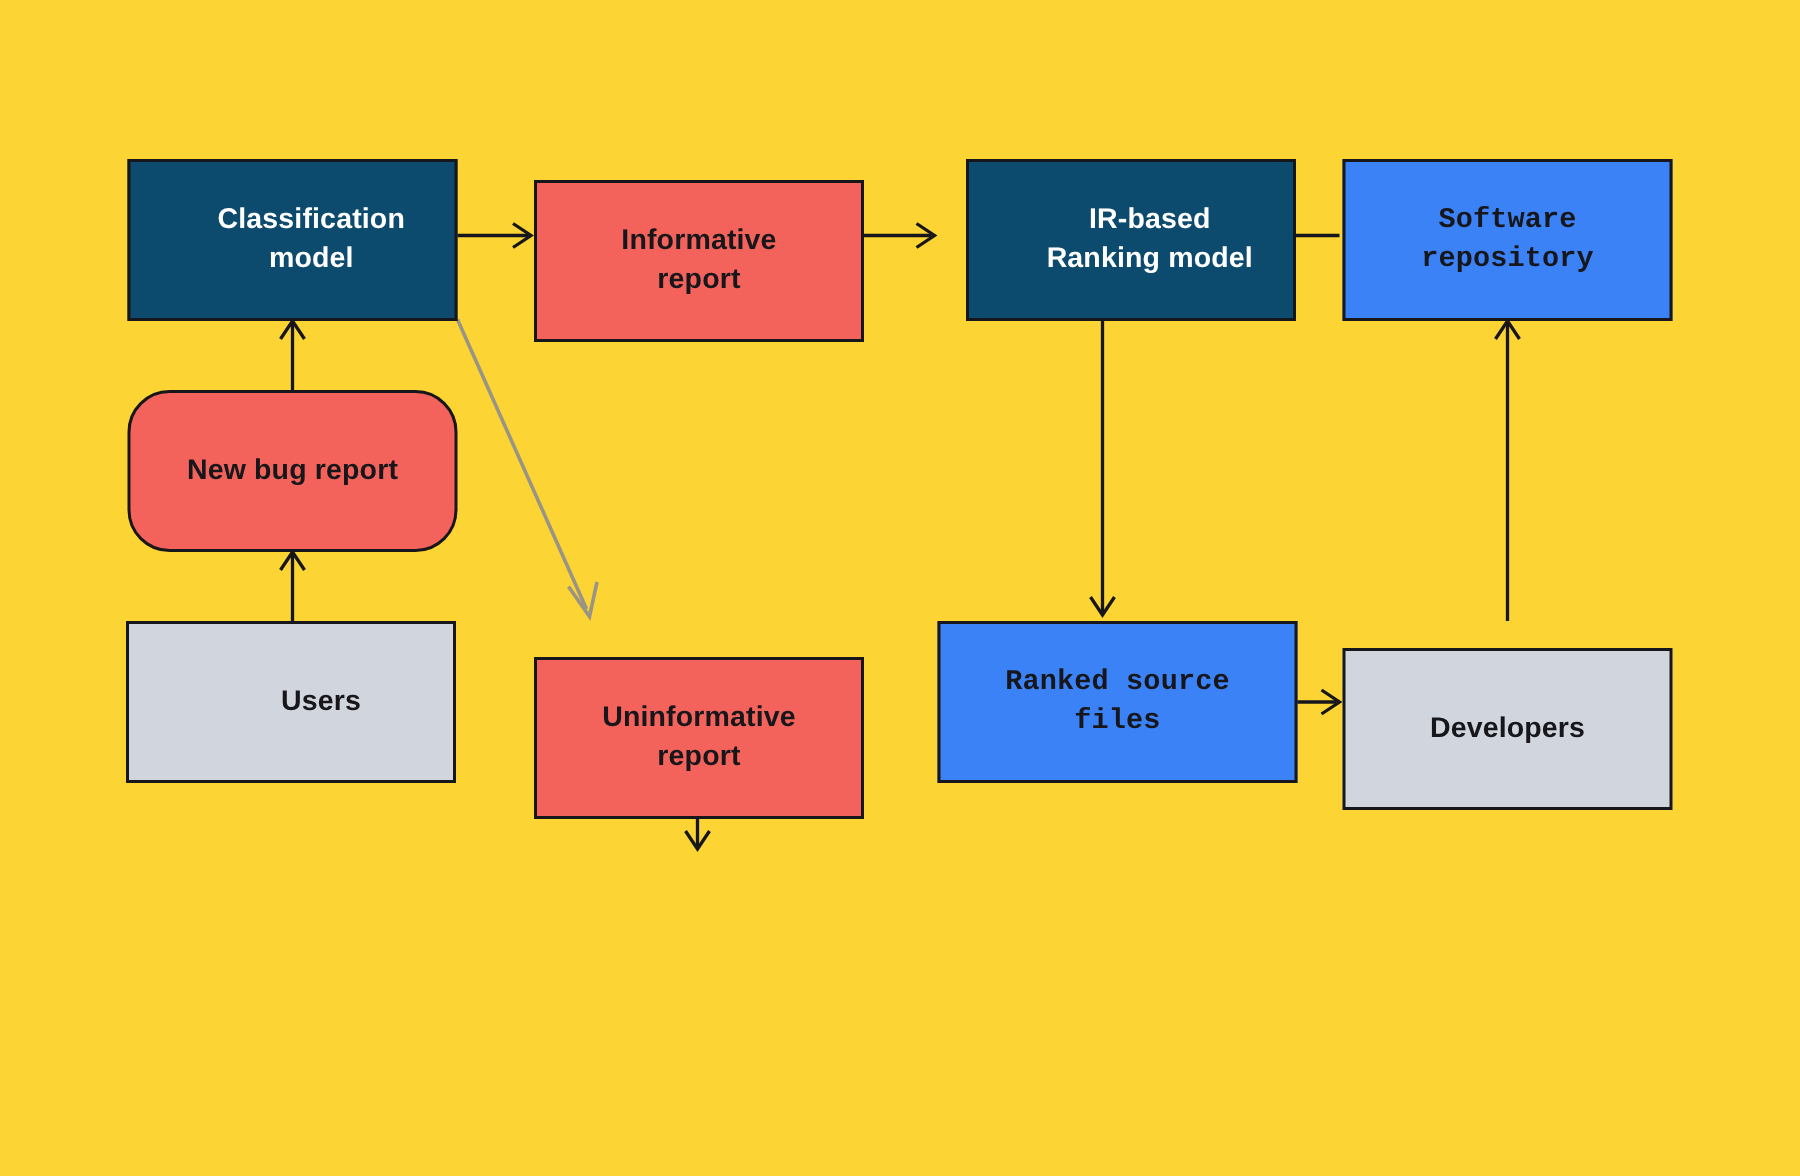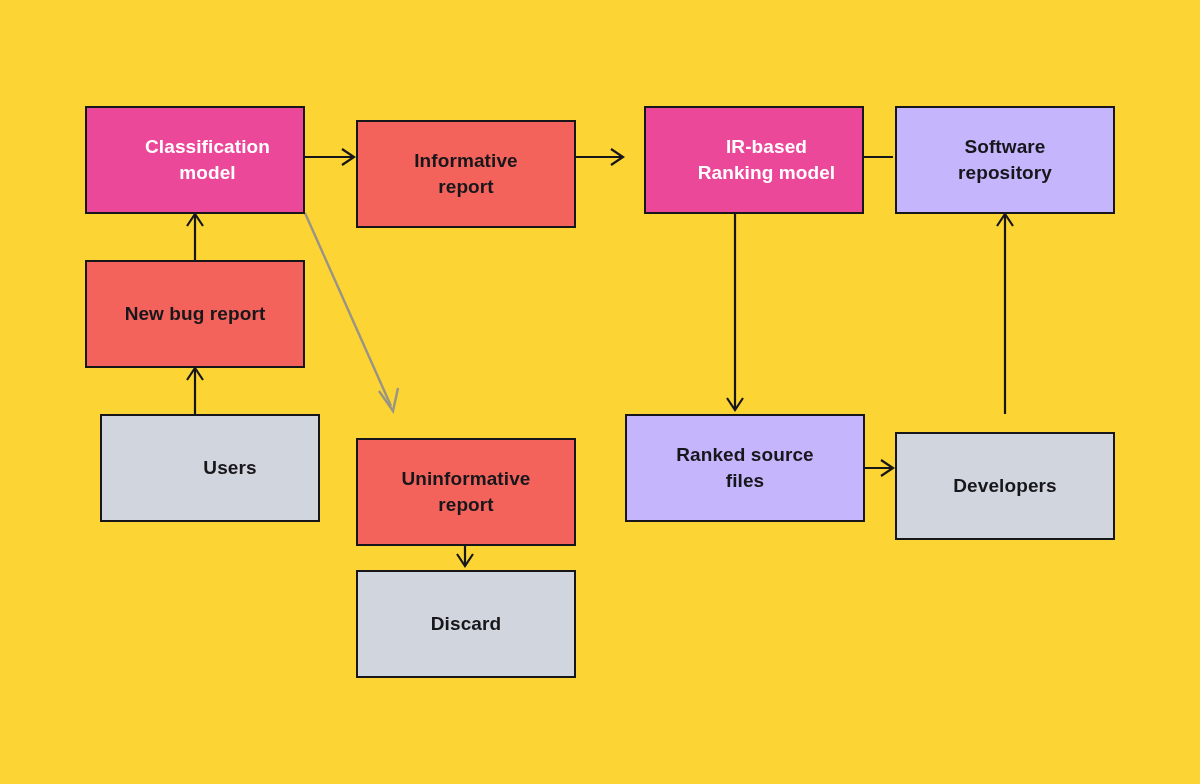"Classification" .node.purple { background: #ec4899 -> #0c4a6e }
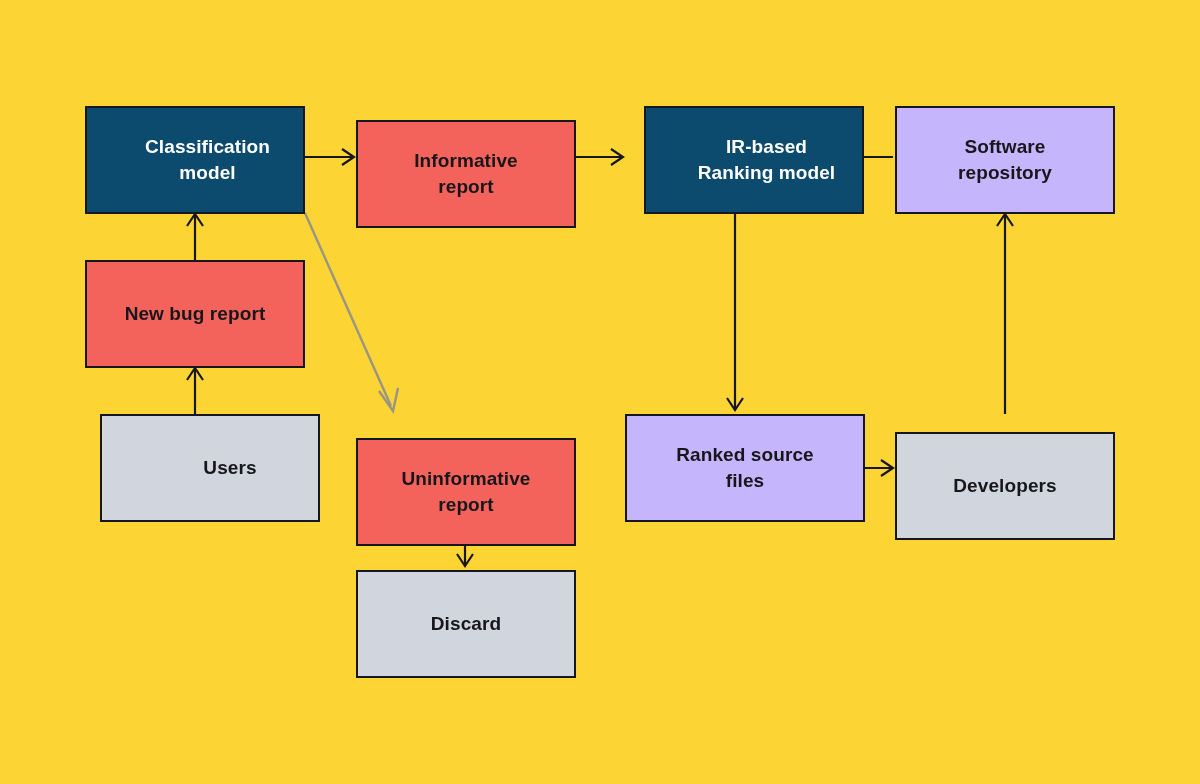"Software" .node.green { background: #c4b5fd -> #3b82f6; font-family: none -> Liberation Mono, monospace }
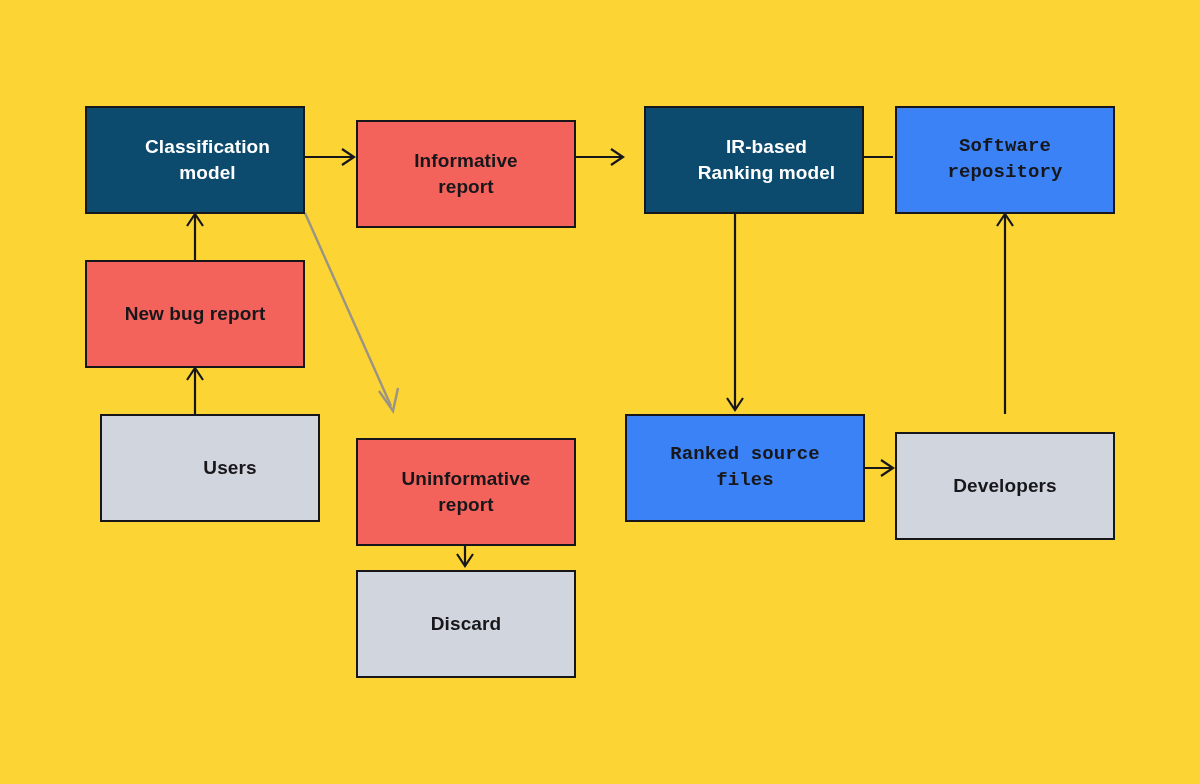"New bug report" div.node { border-radius: none -> 28px }
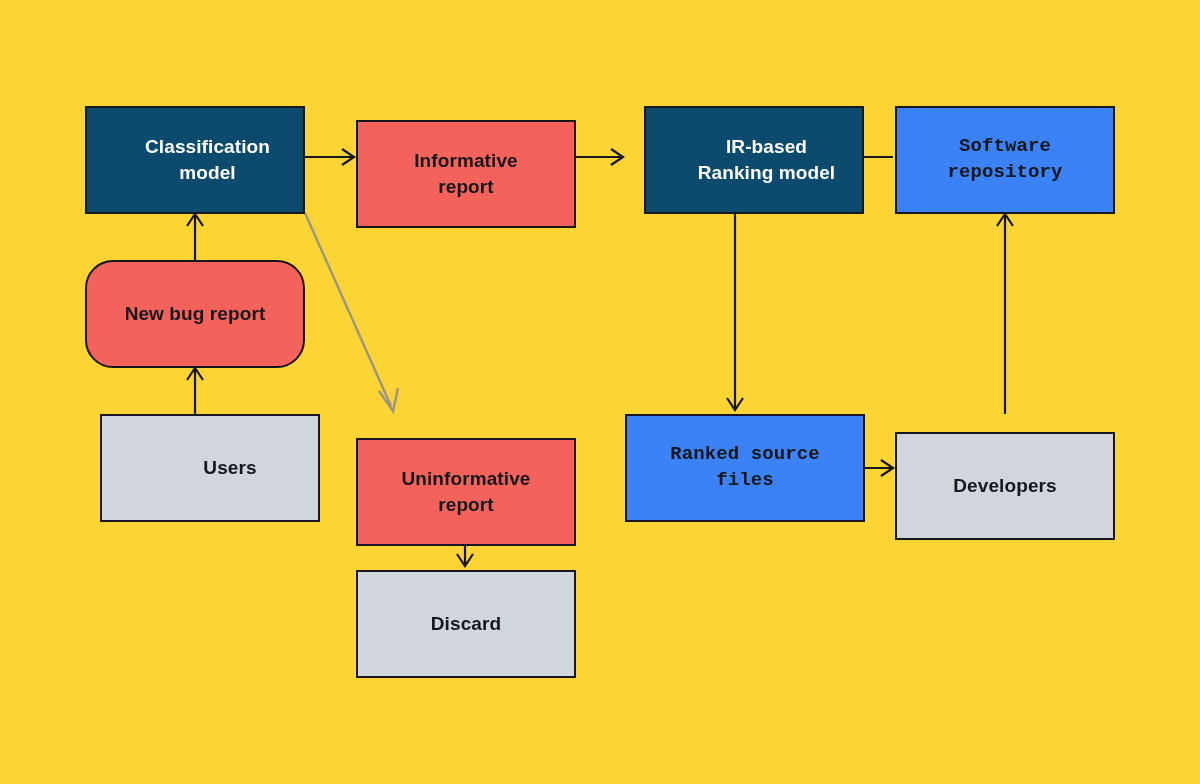"Users" div.node { left: 100px -> 84px }
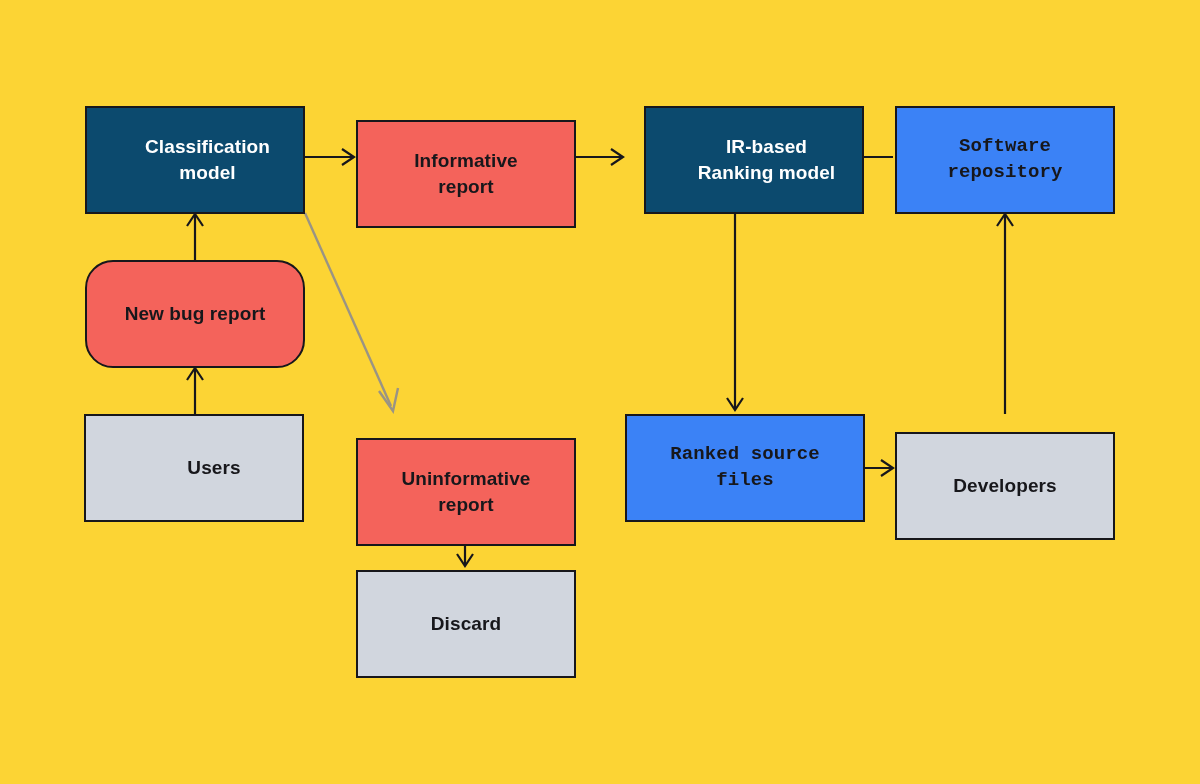"Discard" div.node { html: <div>Discard</div> -> none }
